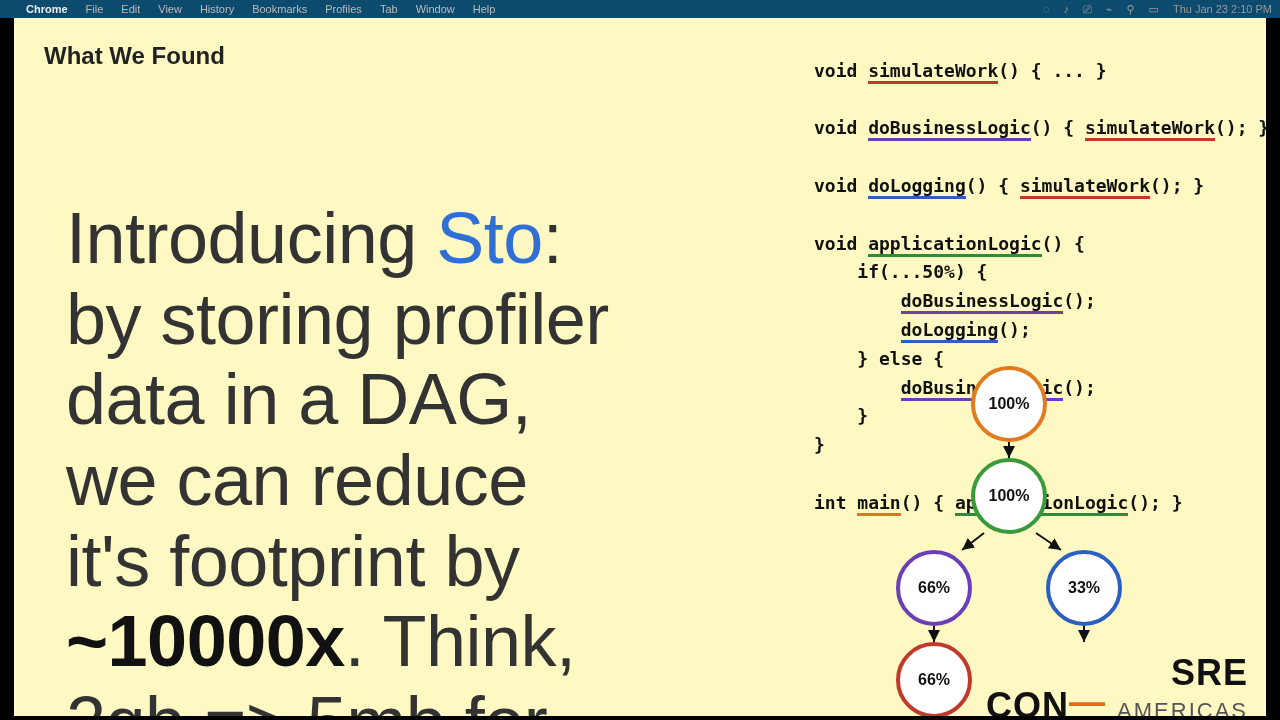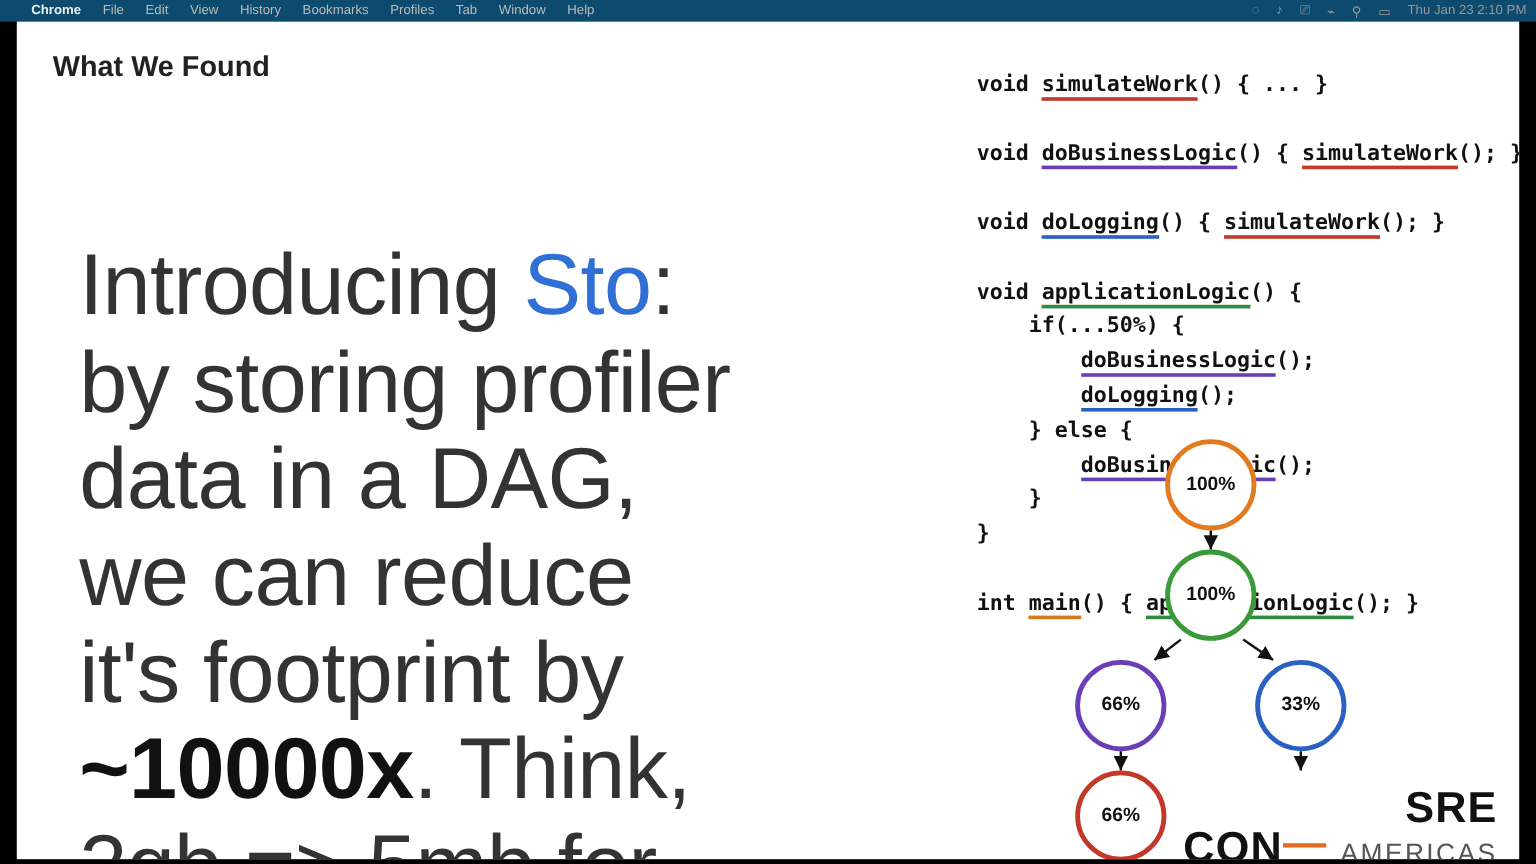"What We Found" .slide { background: #ffffff -> #fef9c3 }
